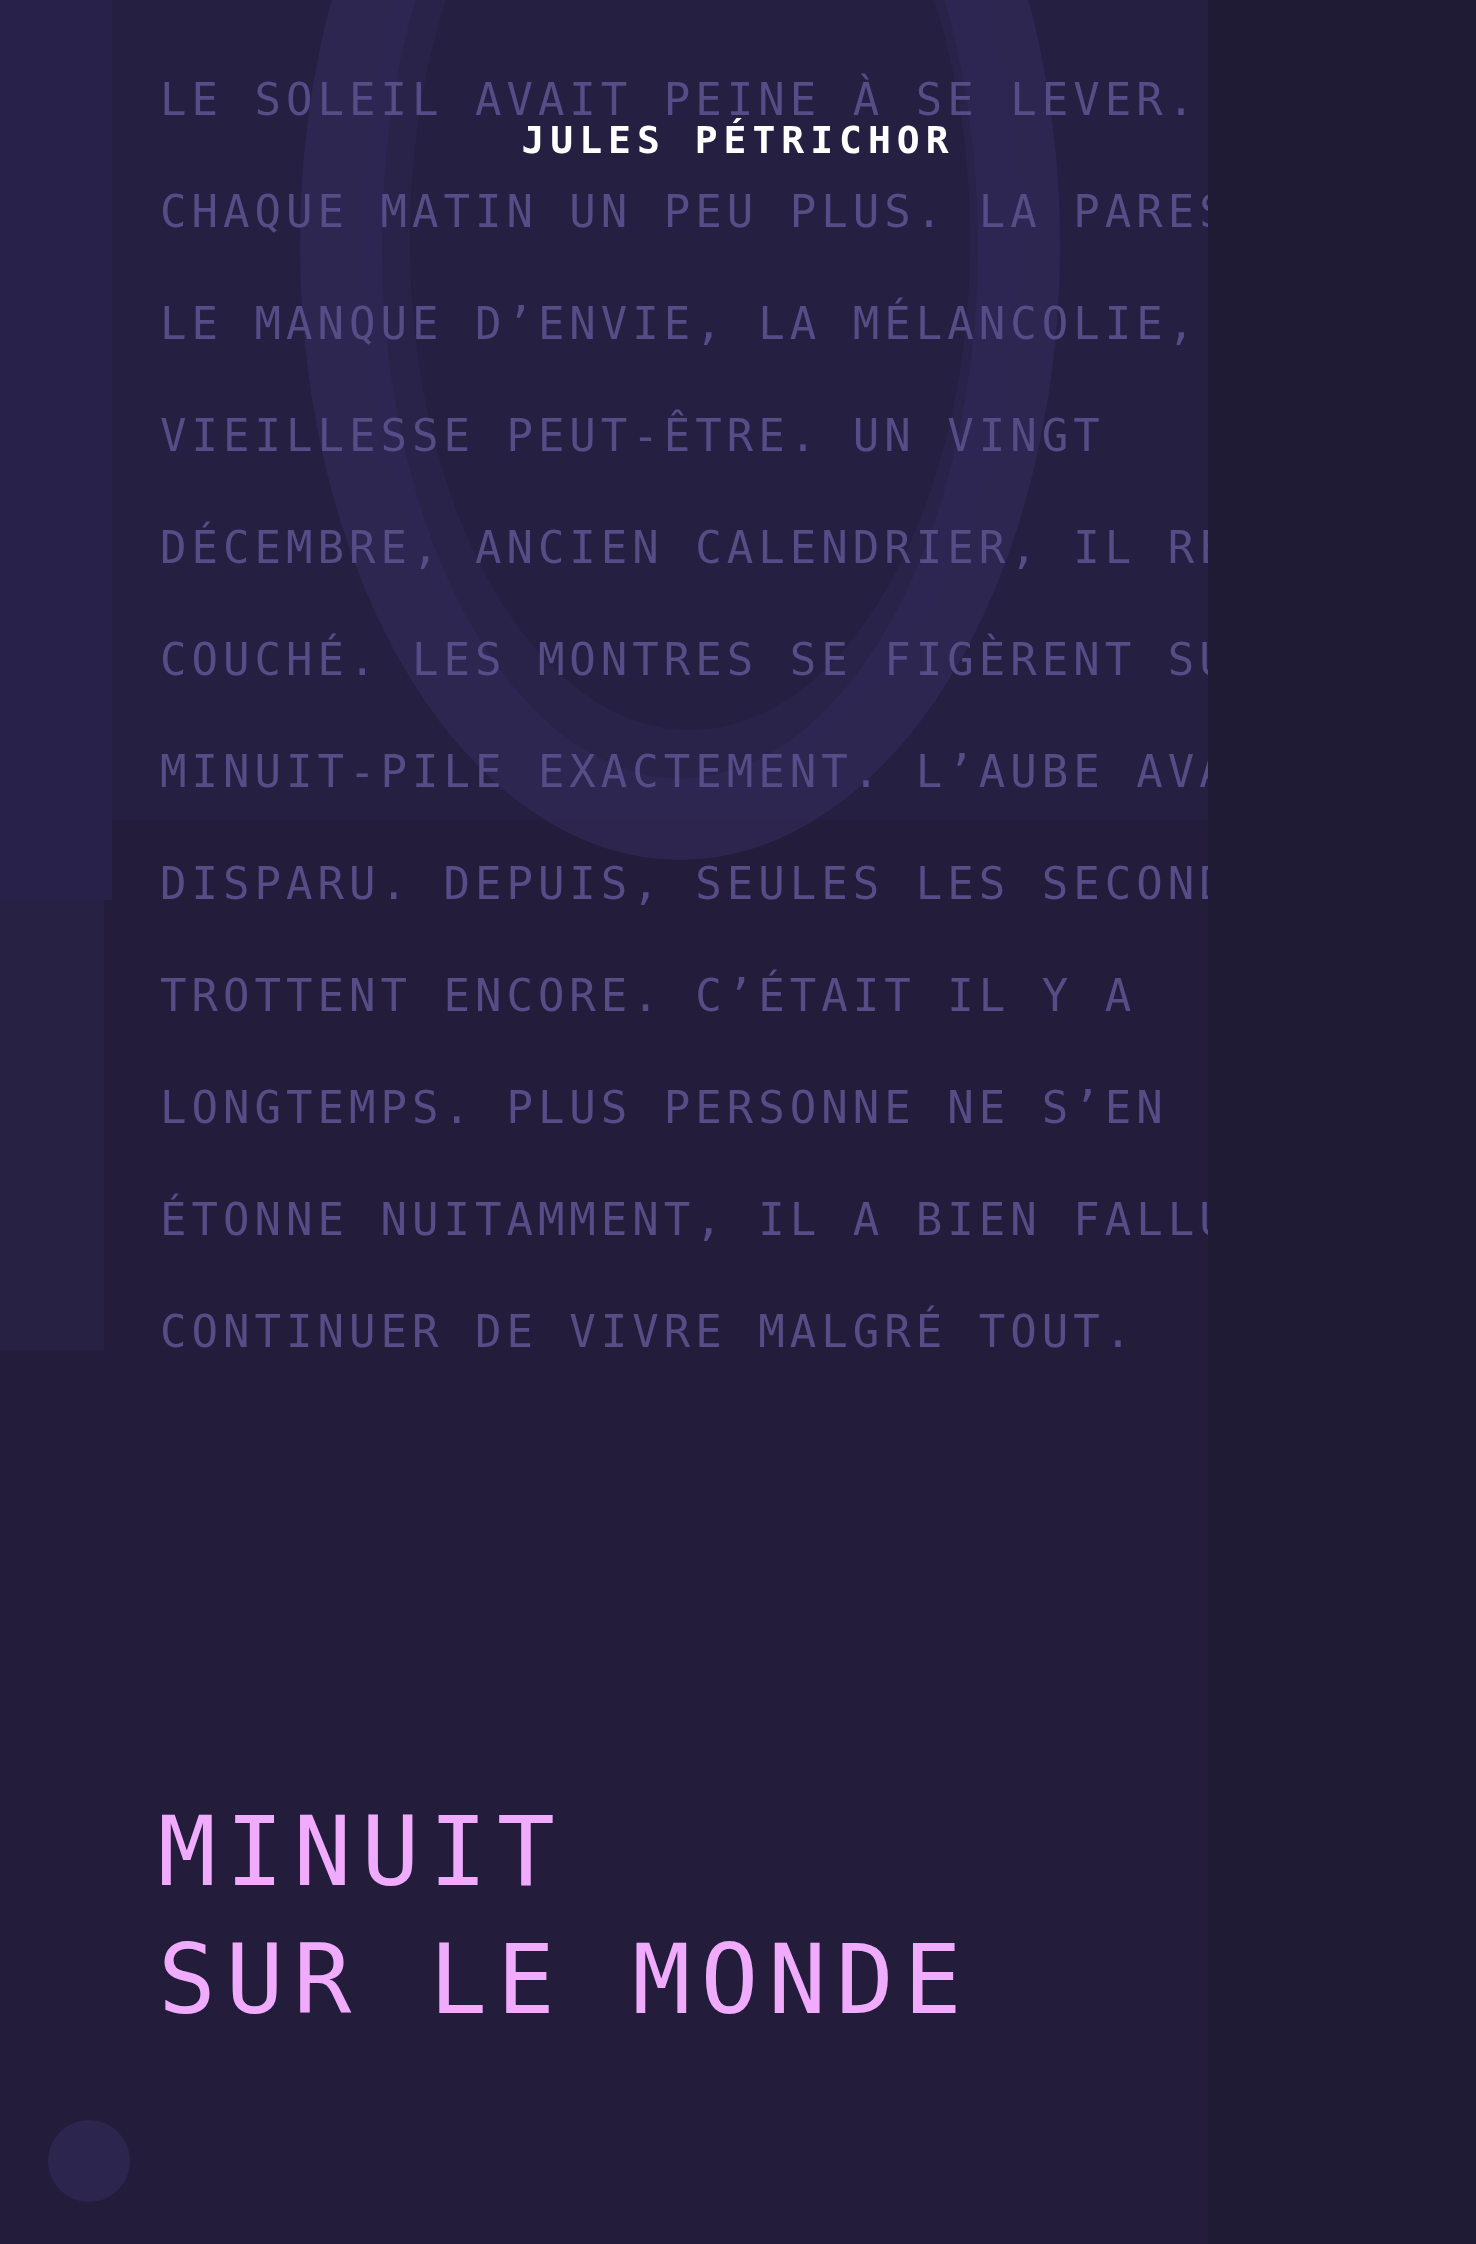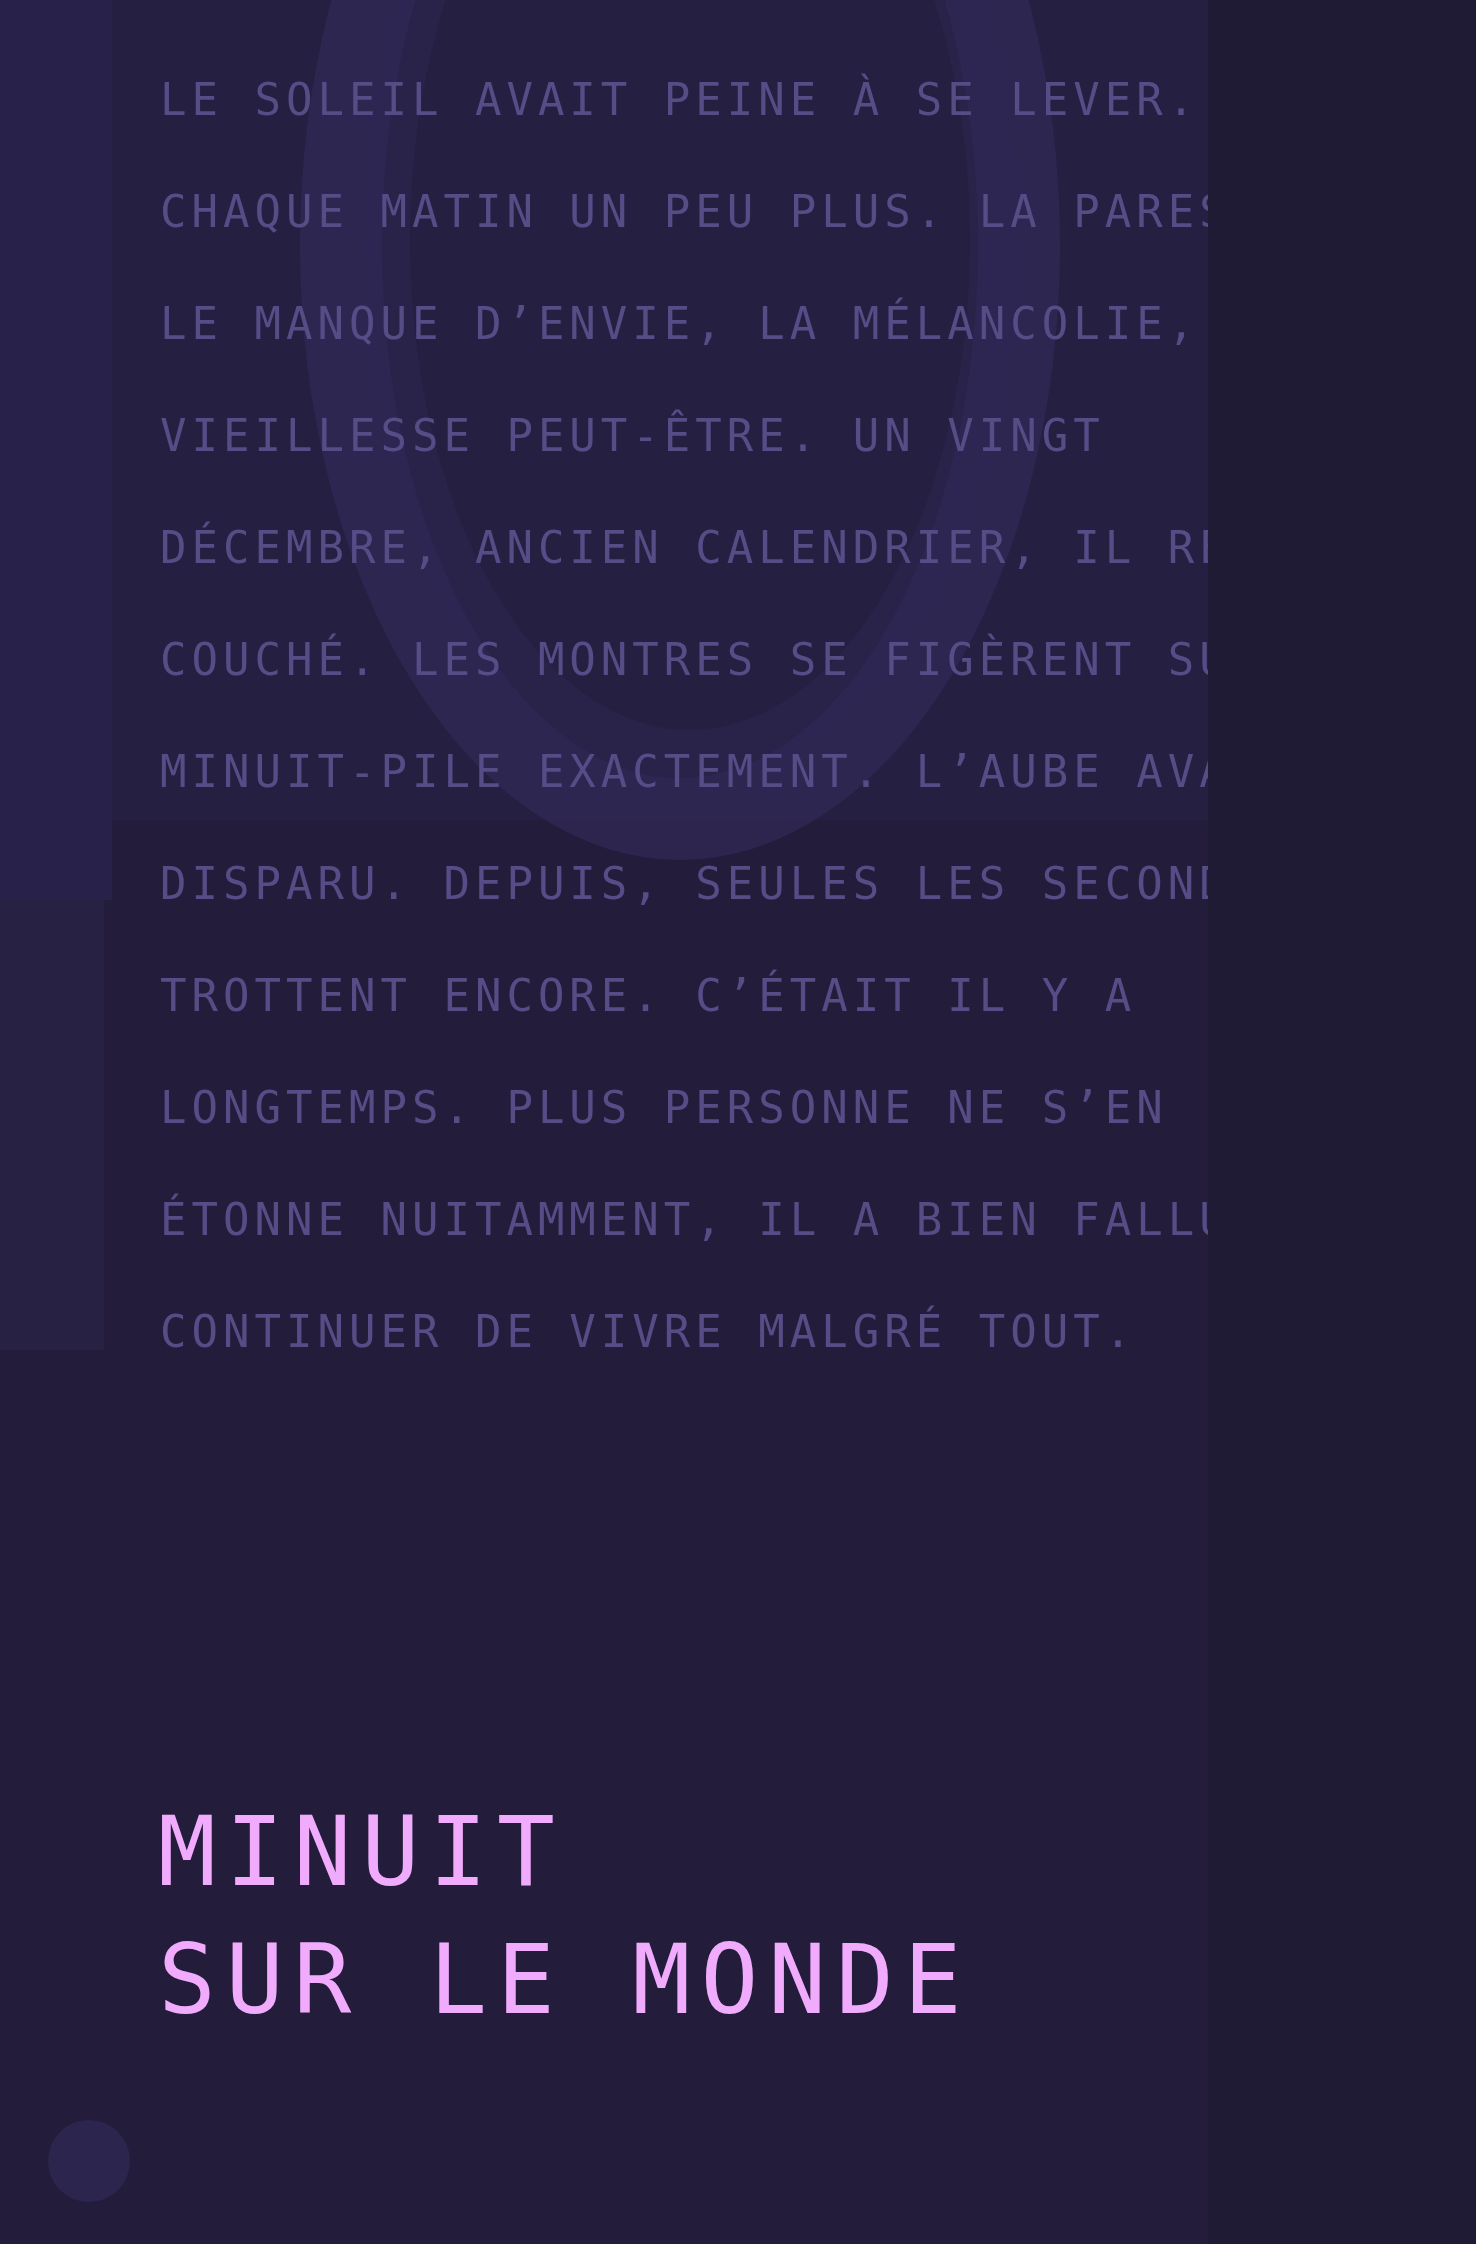"JULES PÉTRICHOR" div.author { html: none -> <div>JULES PÉTRICHOR</div> }
